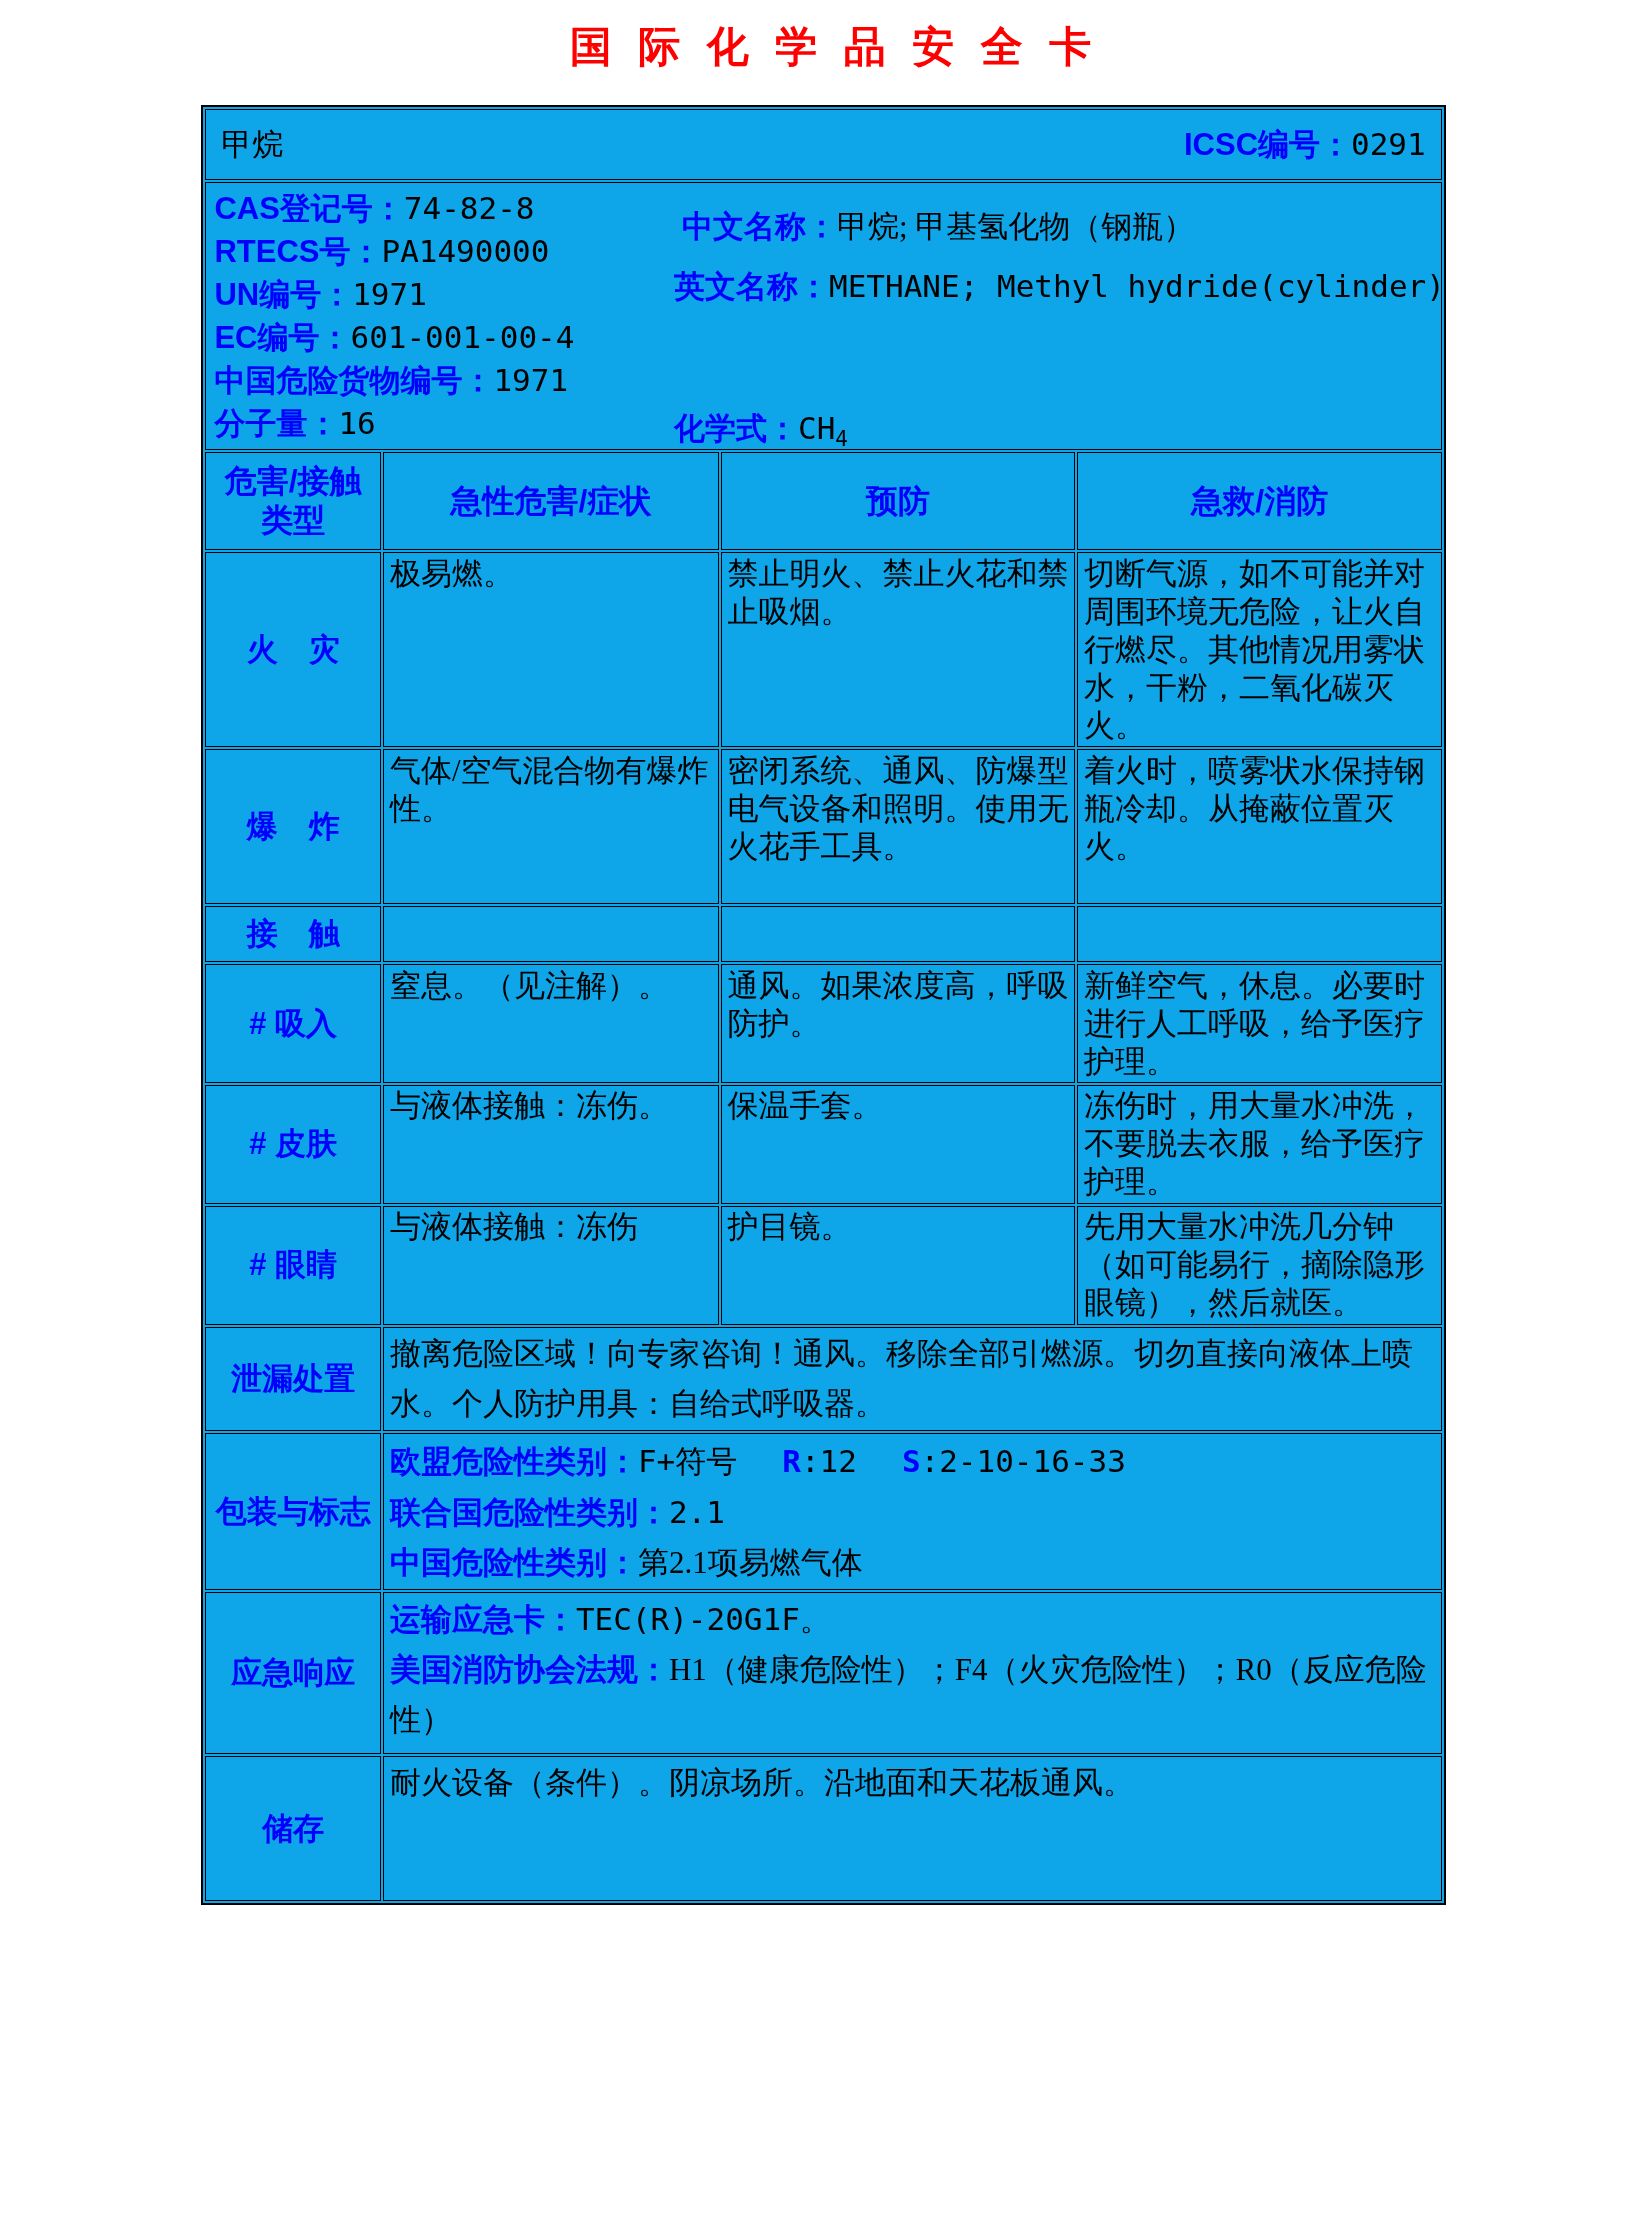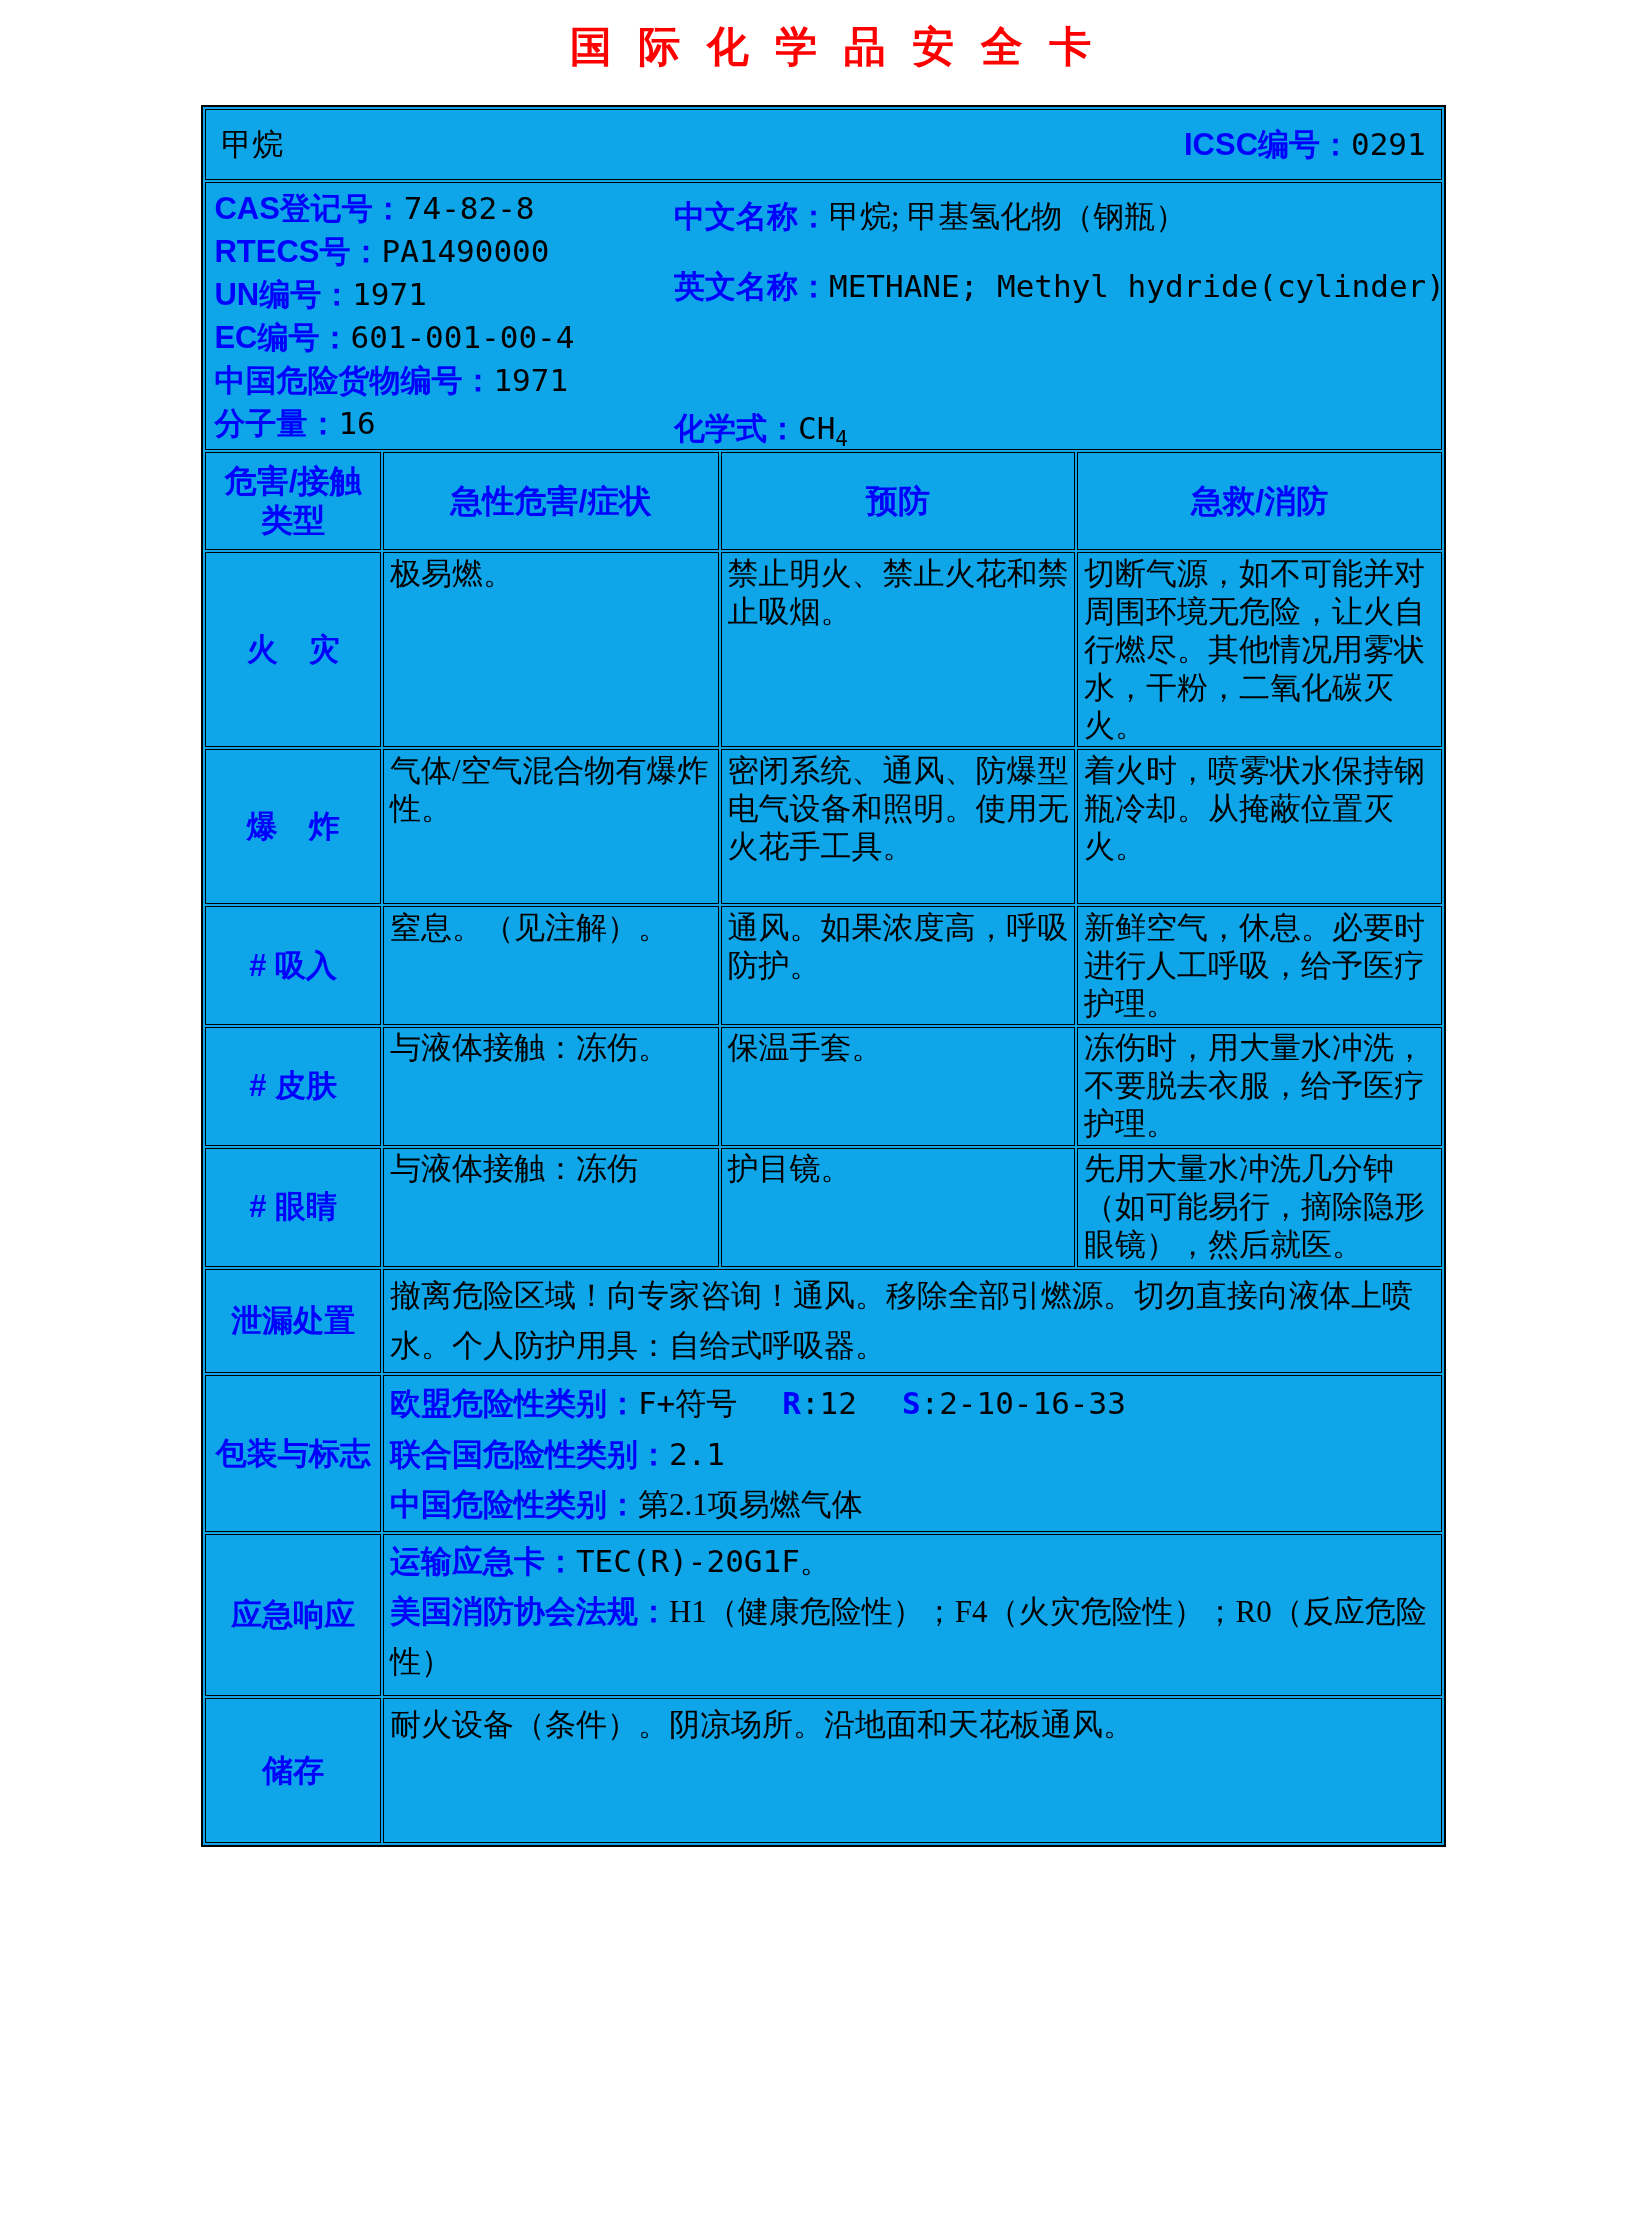"中文名称：甲烷; 甲基氢化物（钢瓶）" .pos-cn { margin-left: none -> 8px; top: 12px -> 22px }
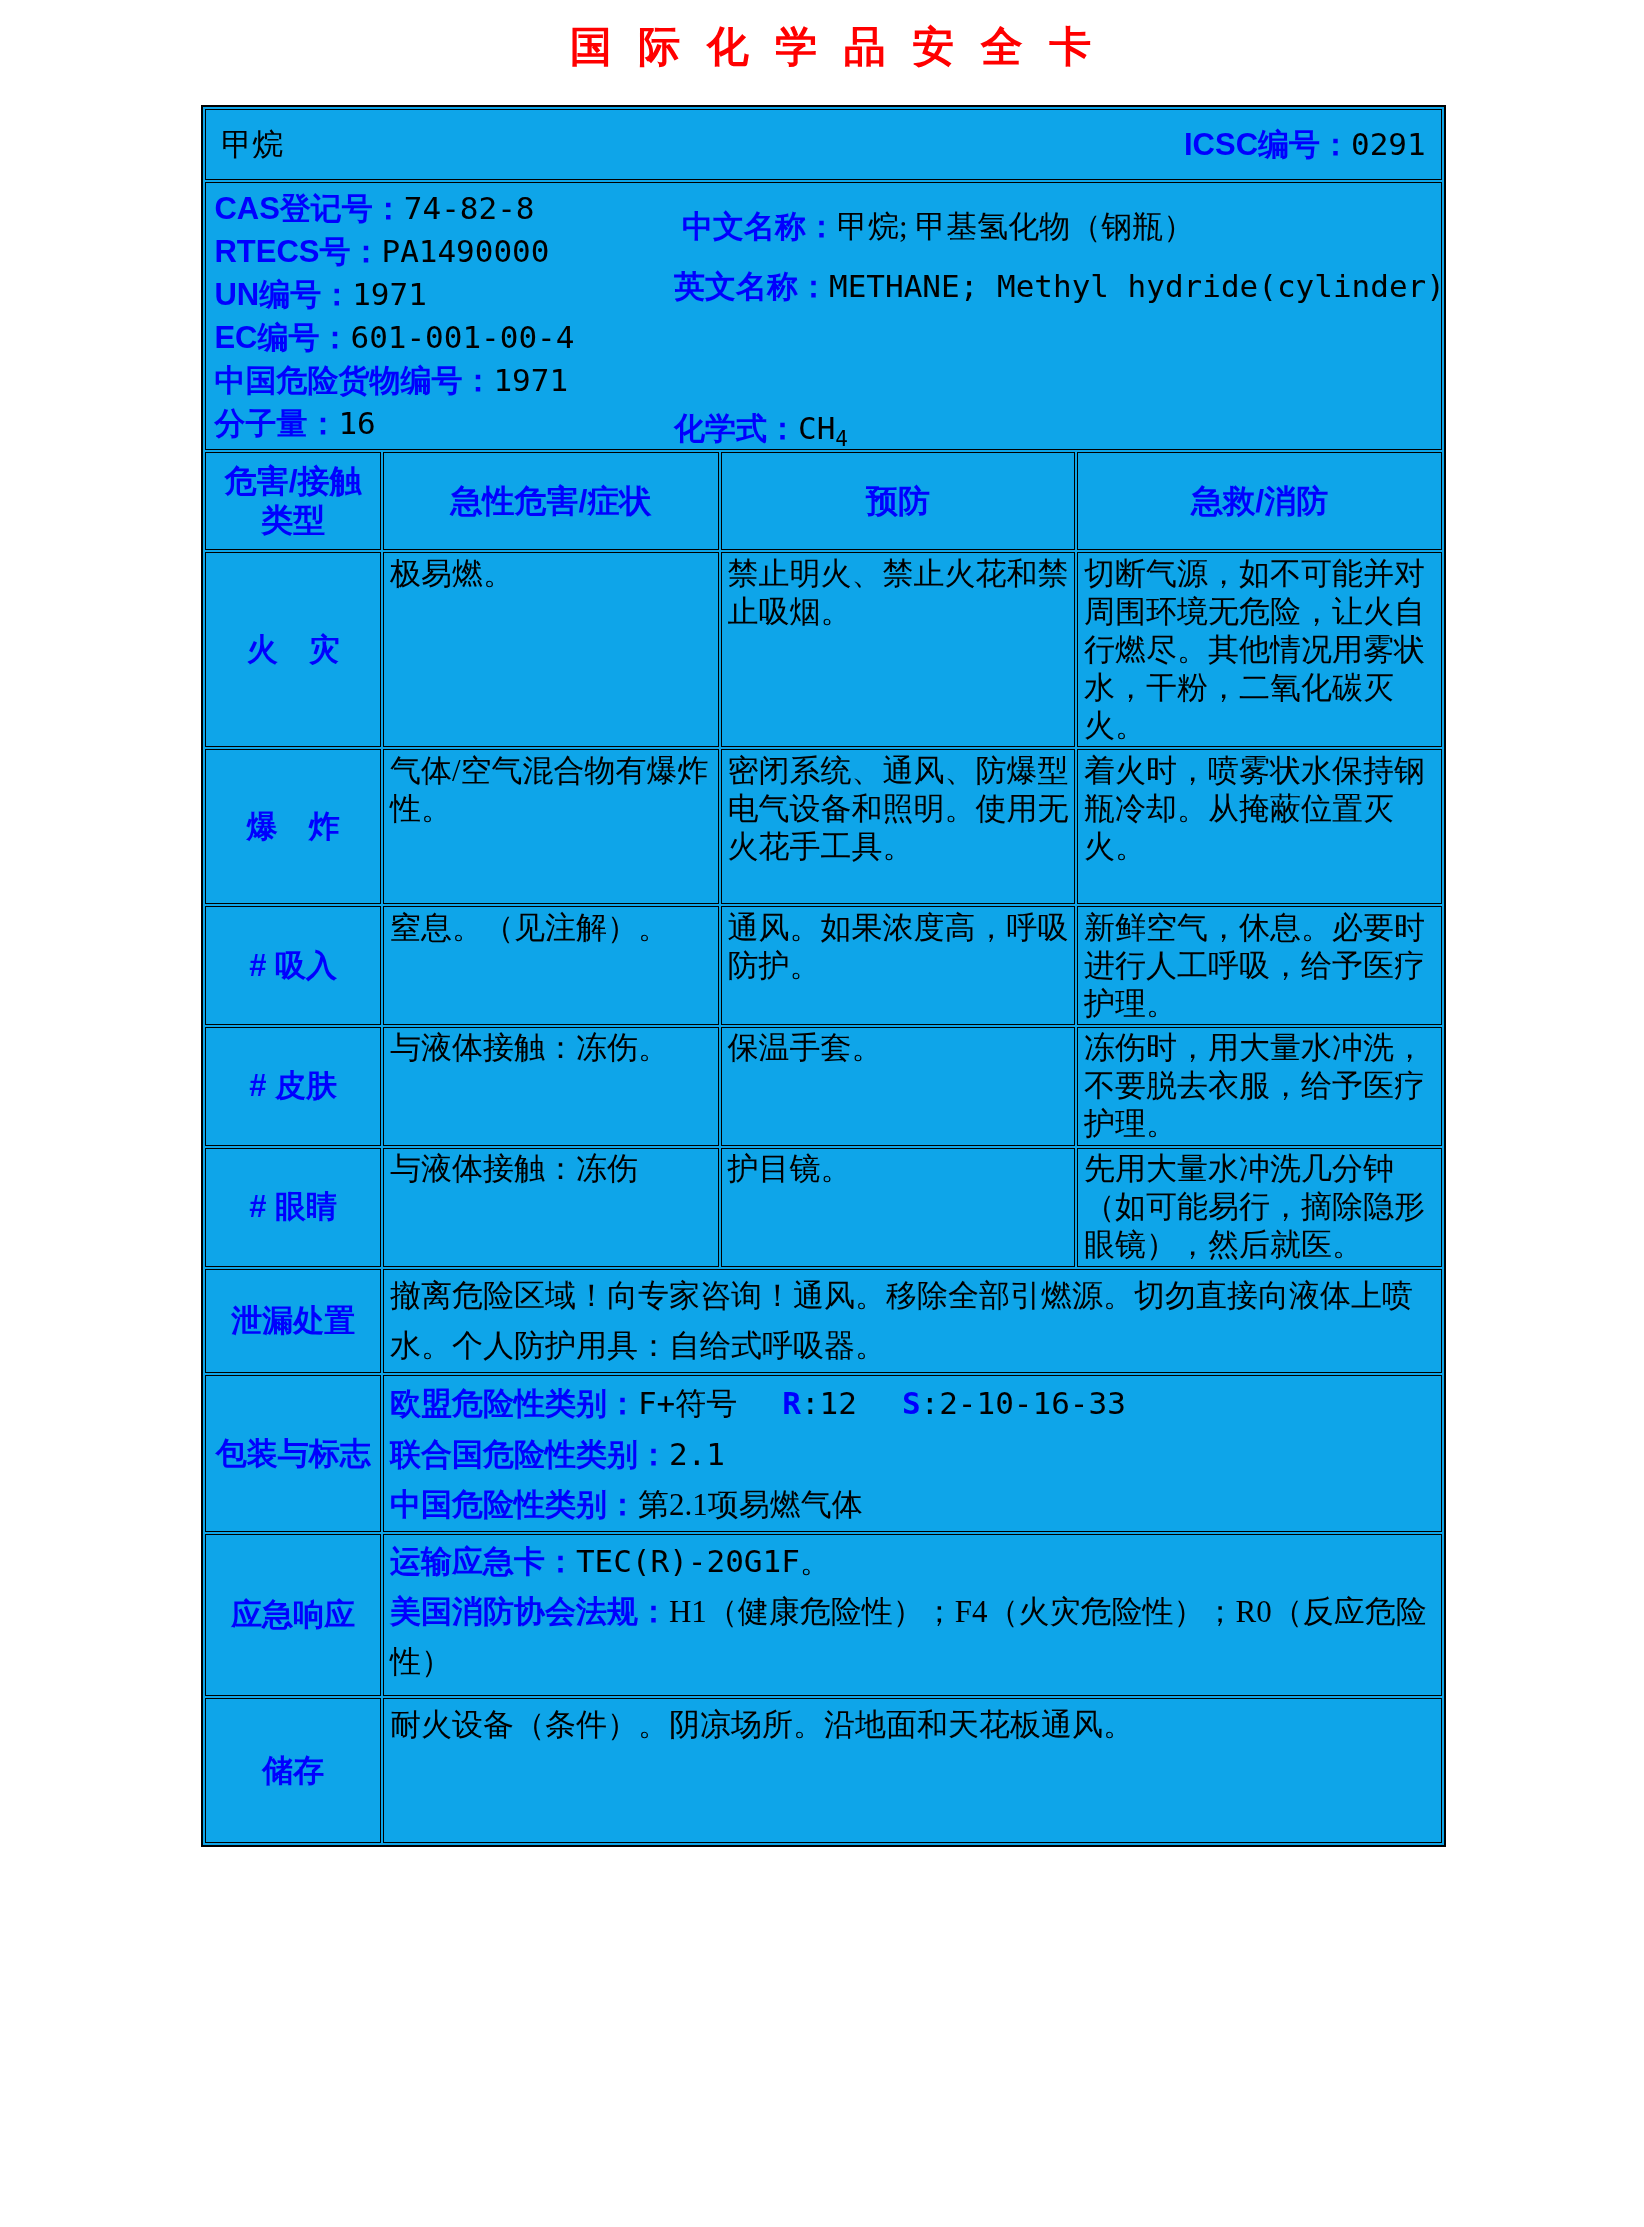"接 触" tr.r-touch { html: none -> <tr> <td>接 触</td> <td></td> <td></td> <td></td> </tr> }
